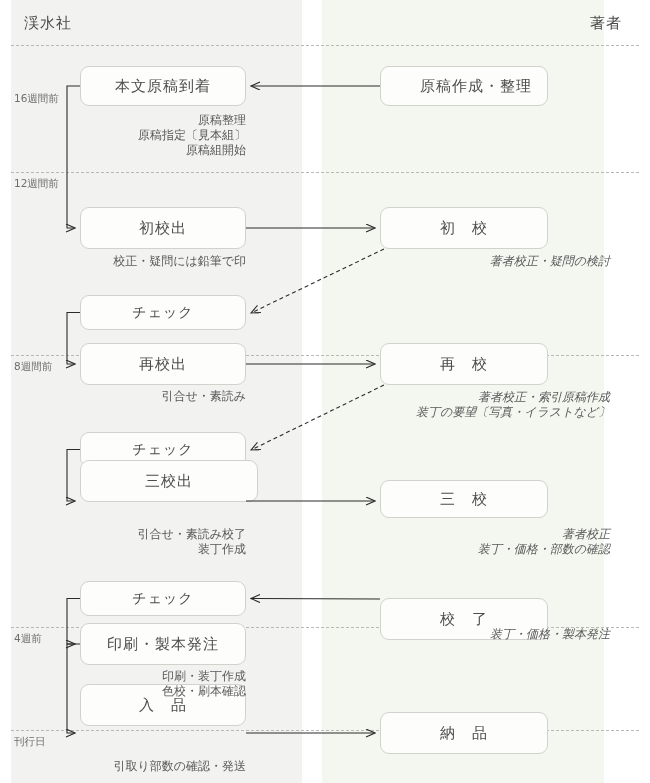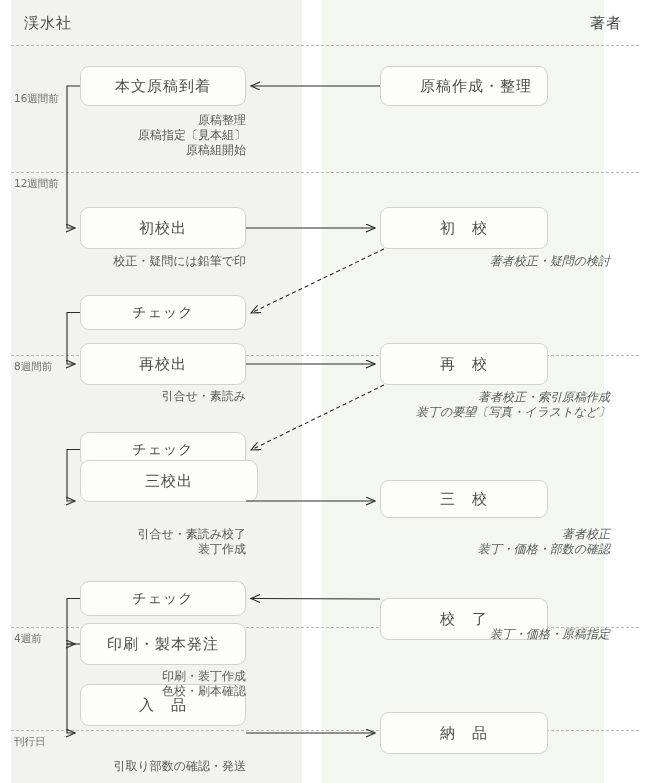"装丁・価格・原稿指定" div.note { text: 原稿指定 -> 製本発注 }
